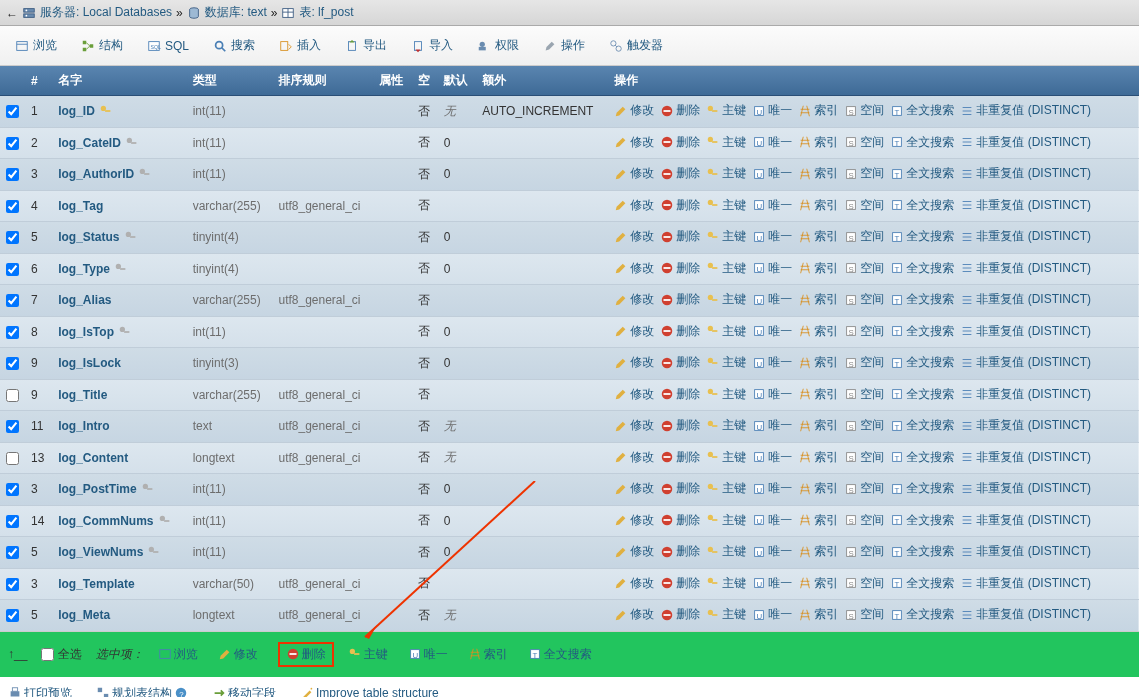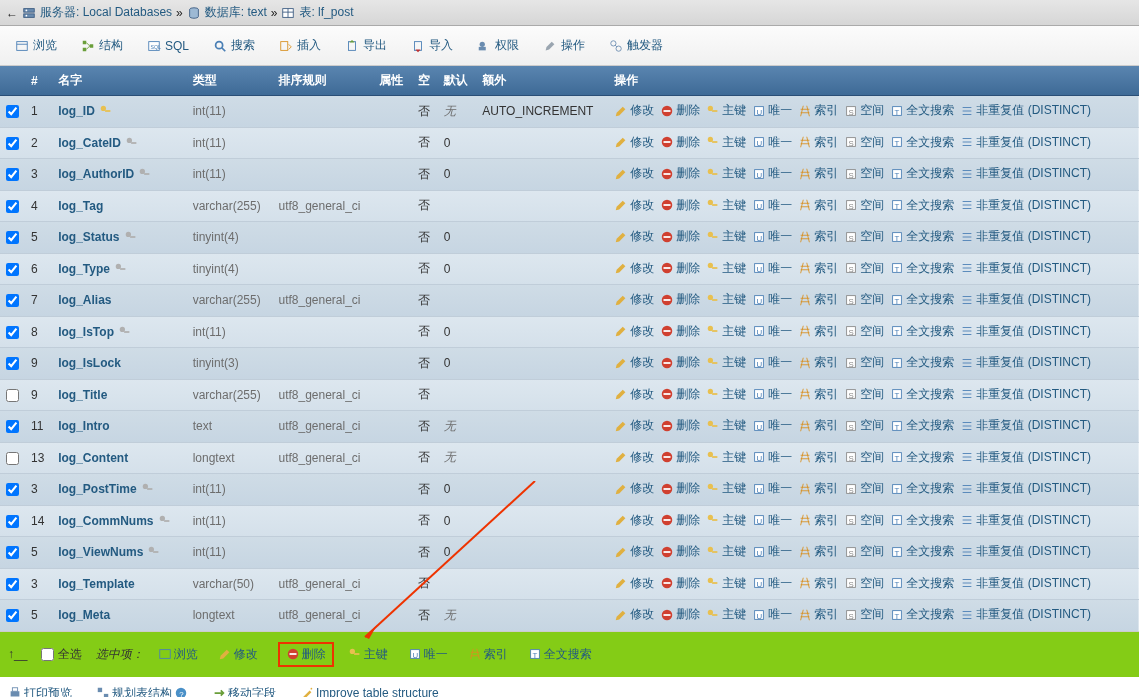"↑__" .footbar { background: #84cc16 -> #22c55e }
